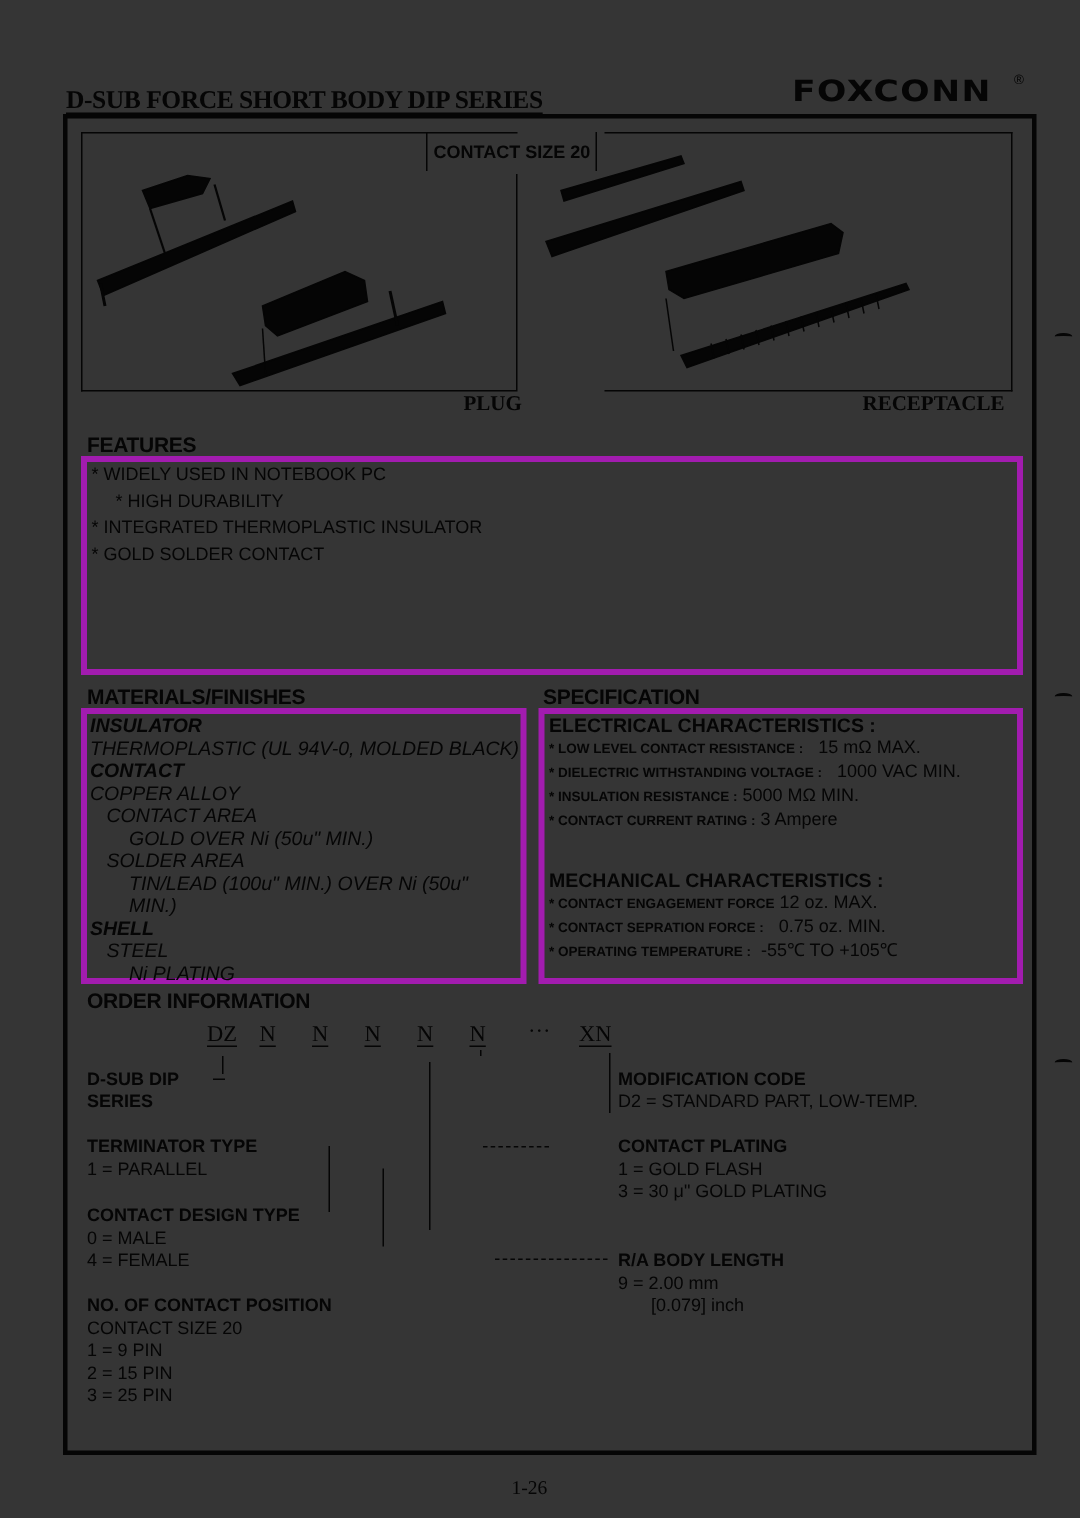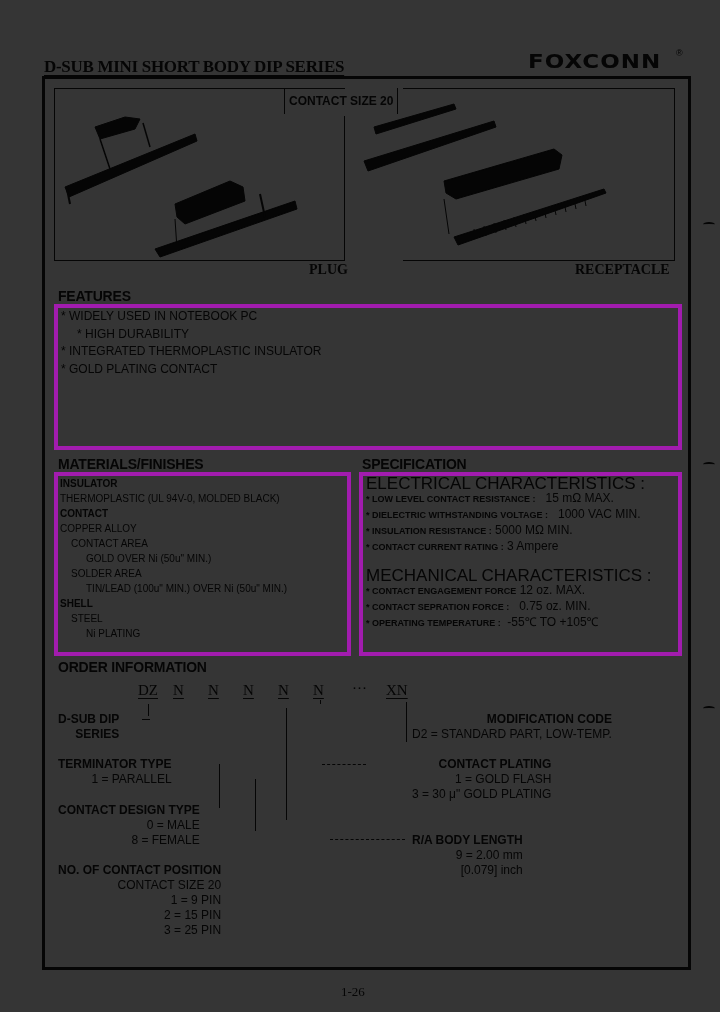"D-SUB MINI SHORT BODY DIP" div.abs { text: MINI -> FORCE }
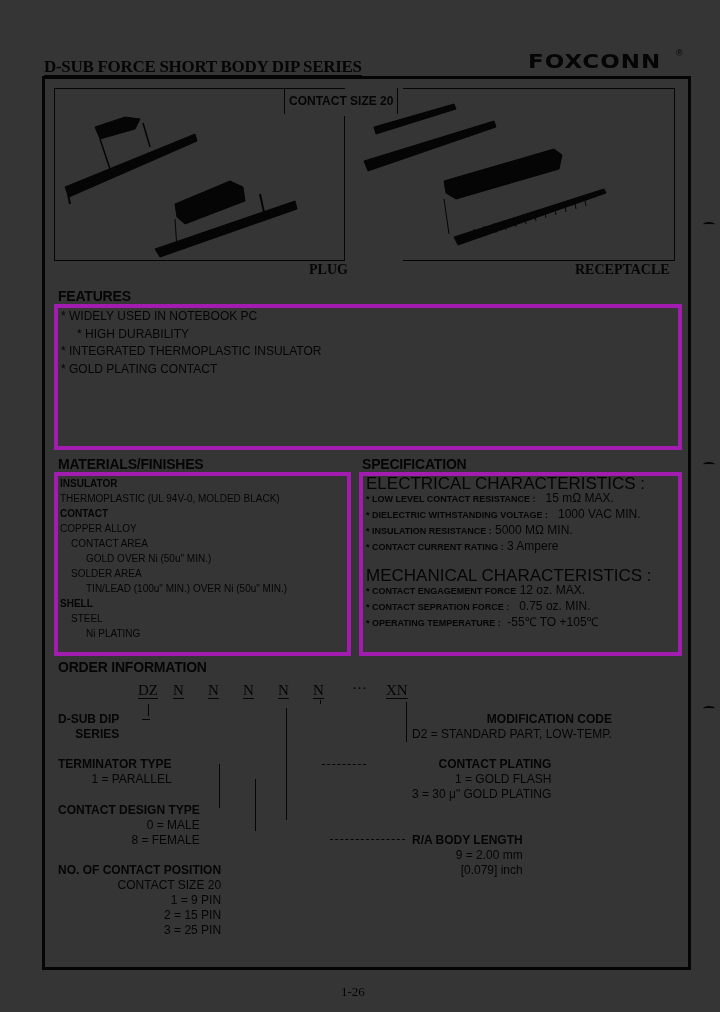"* GOLD PLATING CONTACT" div { text: PLATING -> SOLDER }
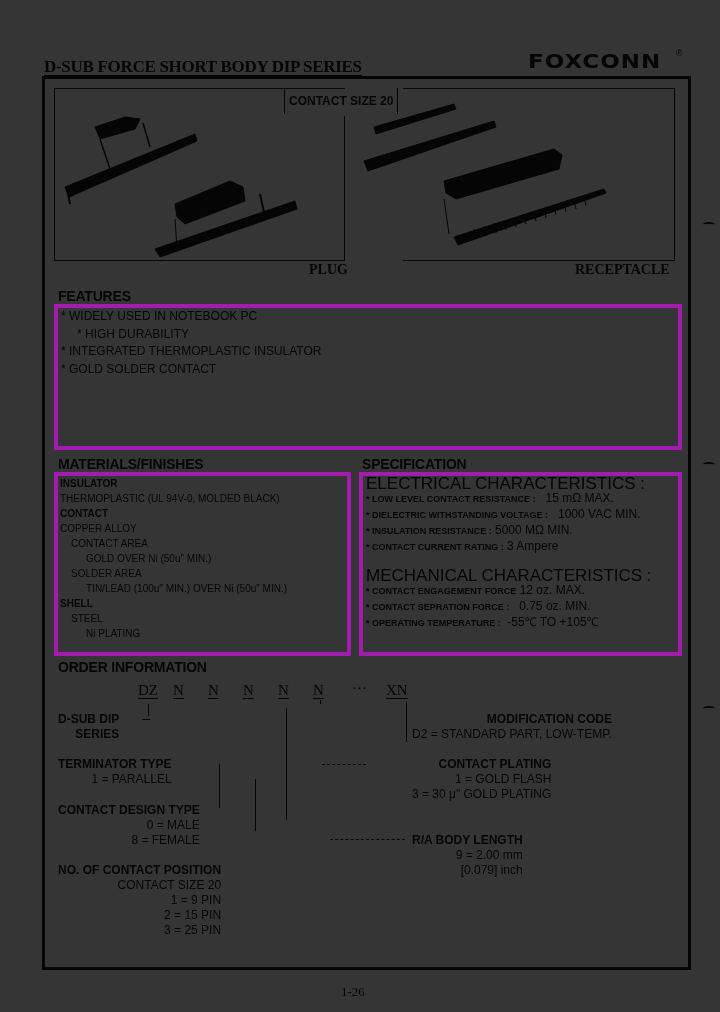"INSULATOR" .mat-list { font-size: 10px -> 13px; font-style: none -> italic }
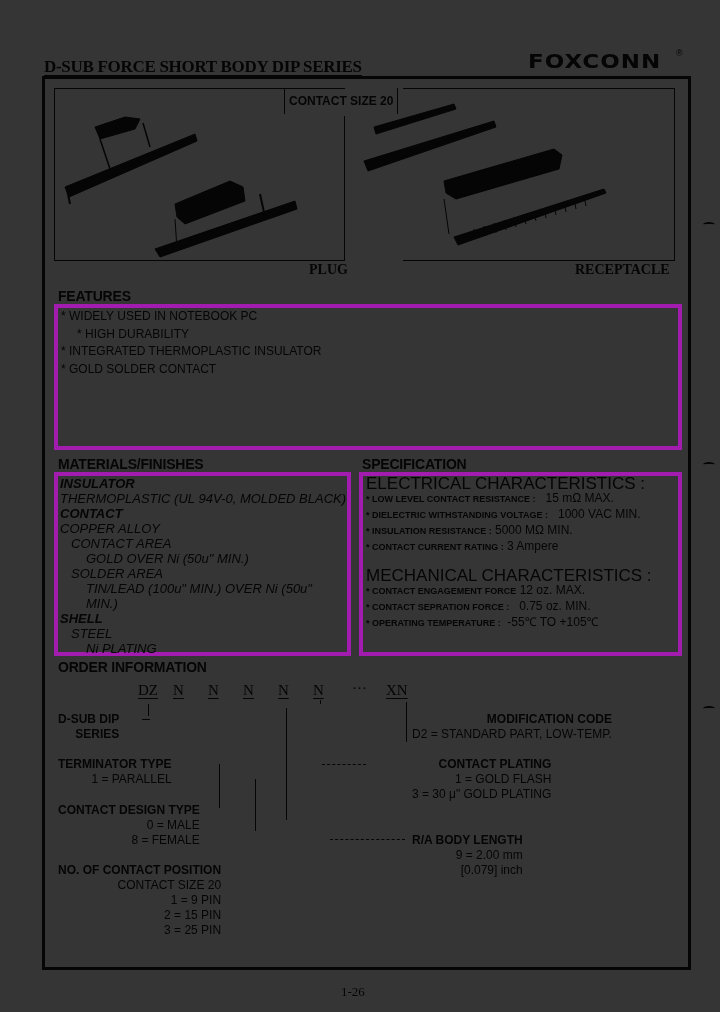"ELECTRICAL CHARACTERISTICS :" .spec-list .group { font-size: 17px -> 13px; font-weight: normal -> bold }
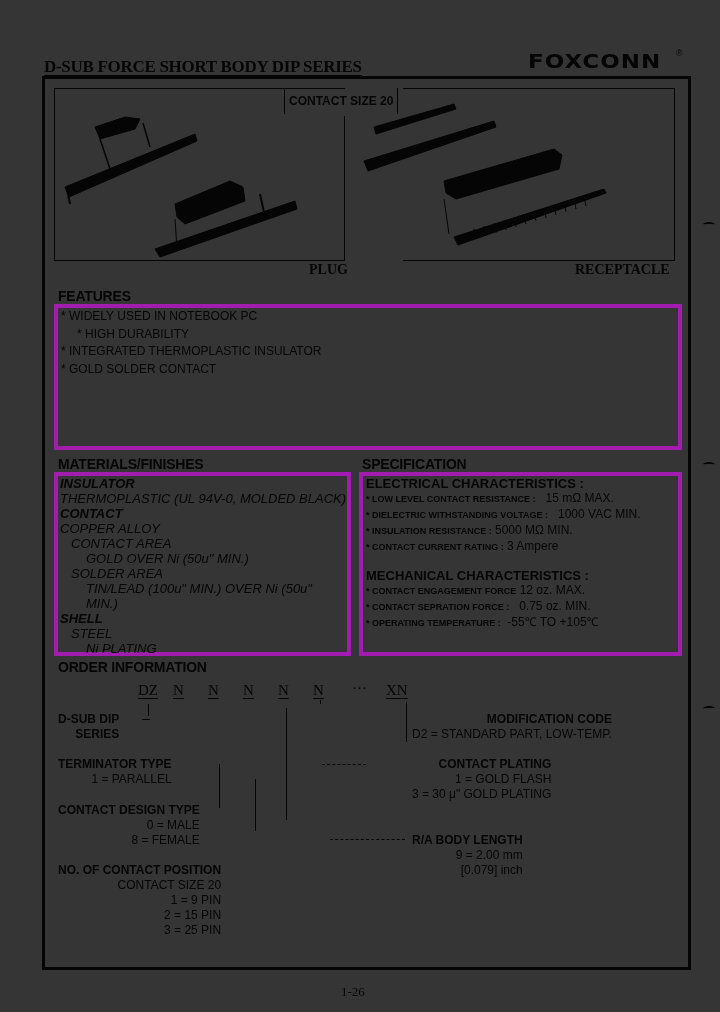"MECHANICAL CHARACTERISTICS :" div.group { margin-top: 13px -> 24px }
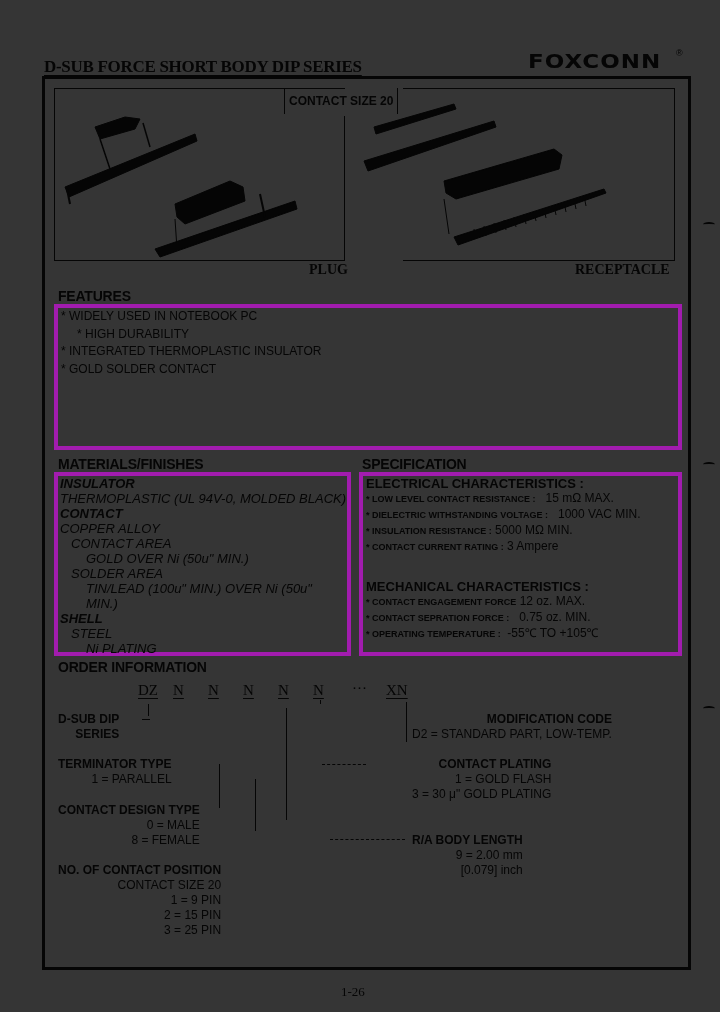"D-SUB DIP" .ord-txt { text-align: right -> none }
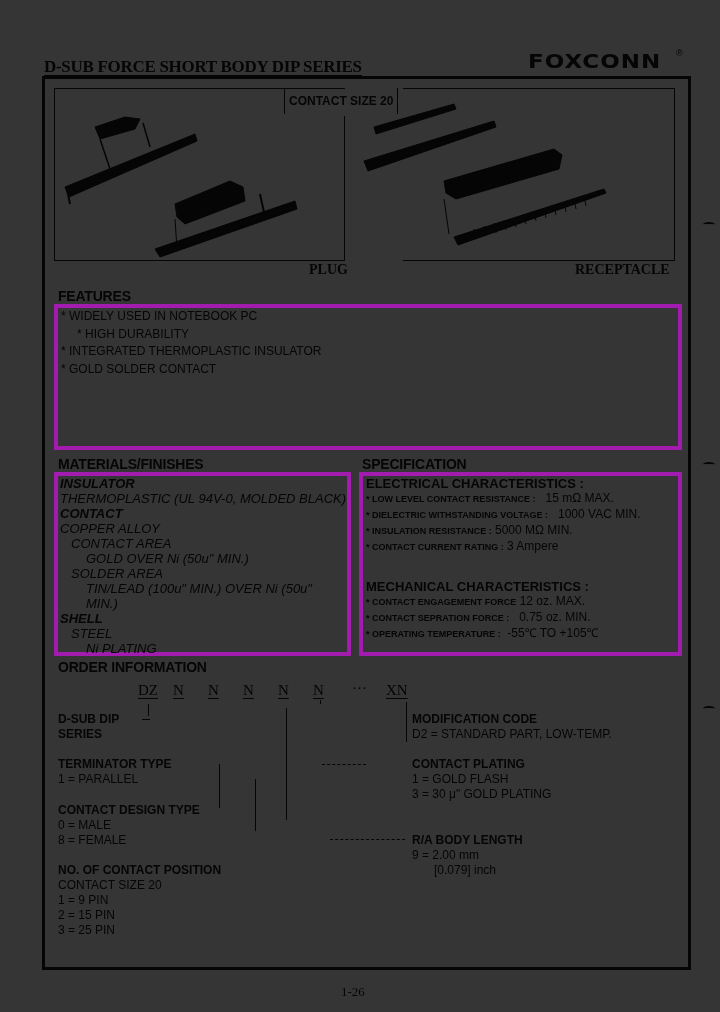"8 = FEMALE" div { text: 8 -> 4 }
